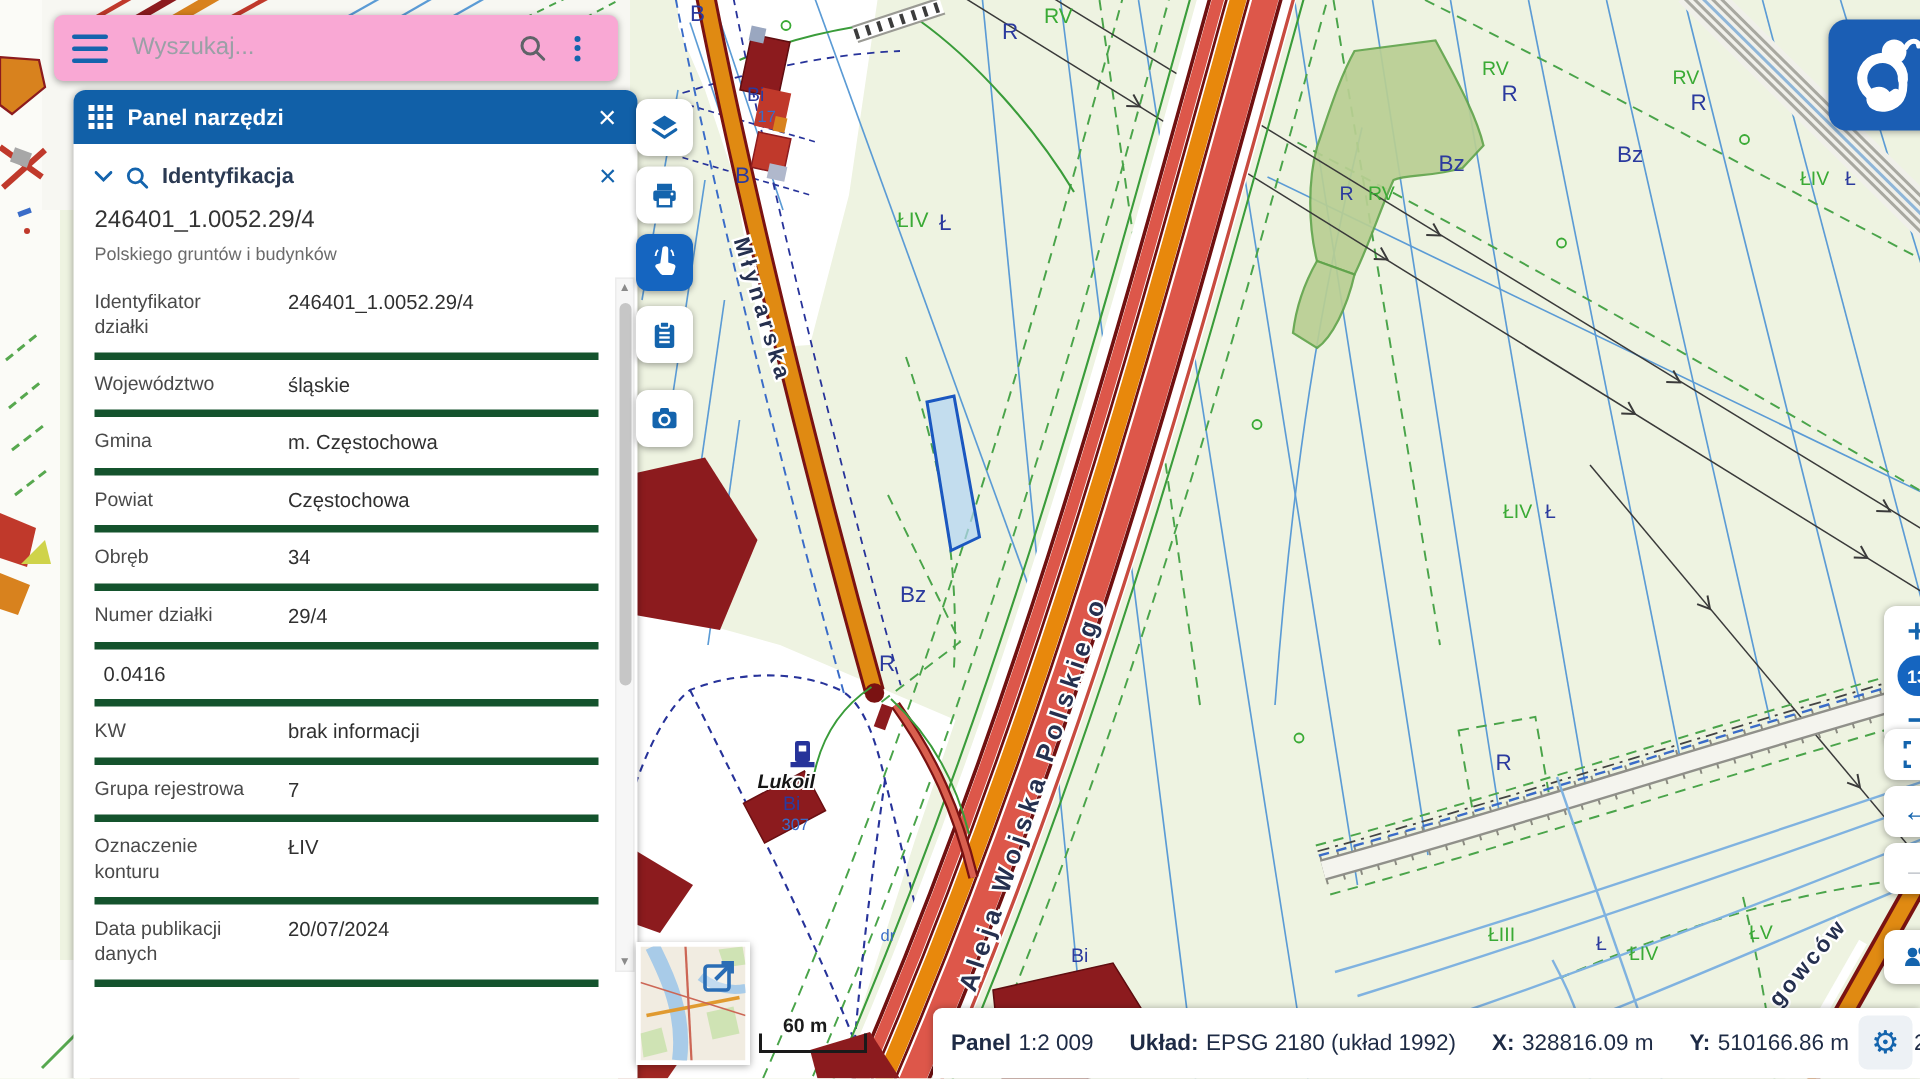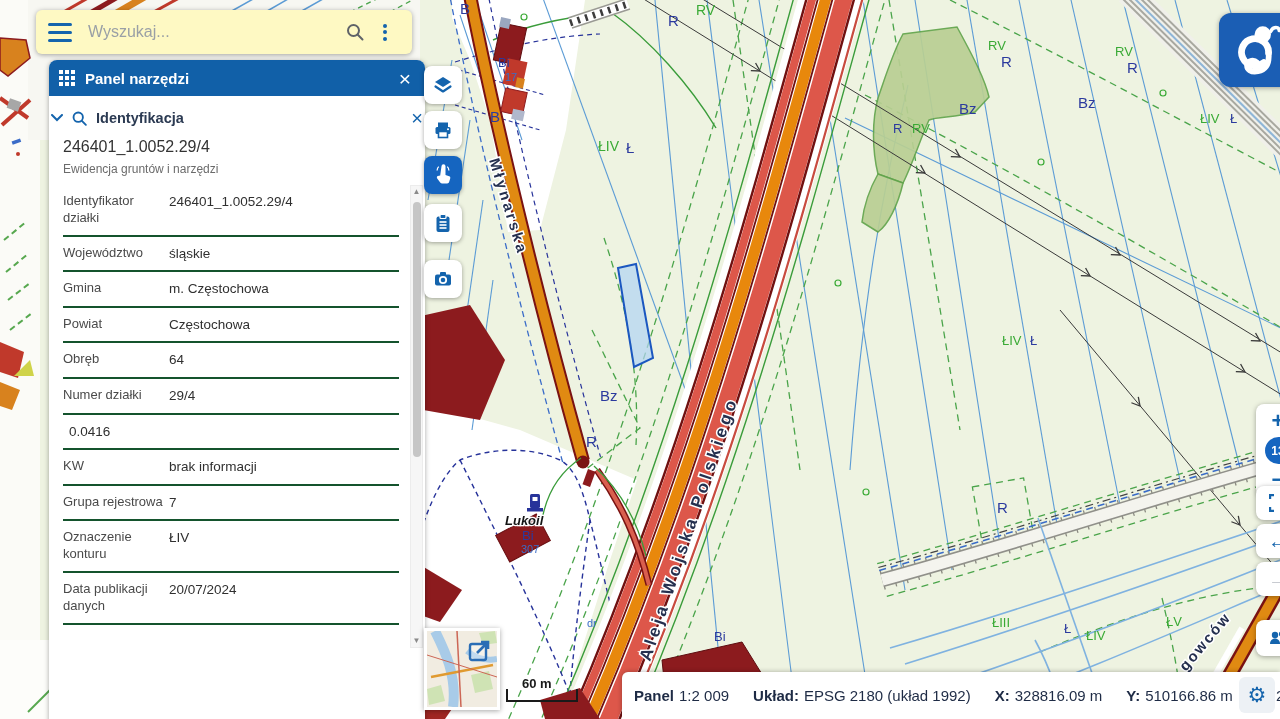"Wyszukaj..." .searchbar { background: #fef9c3 -> #f9a8d4 }
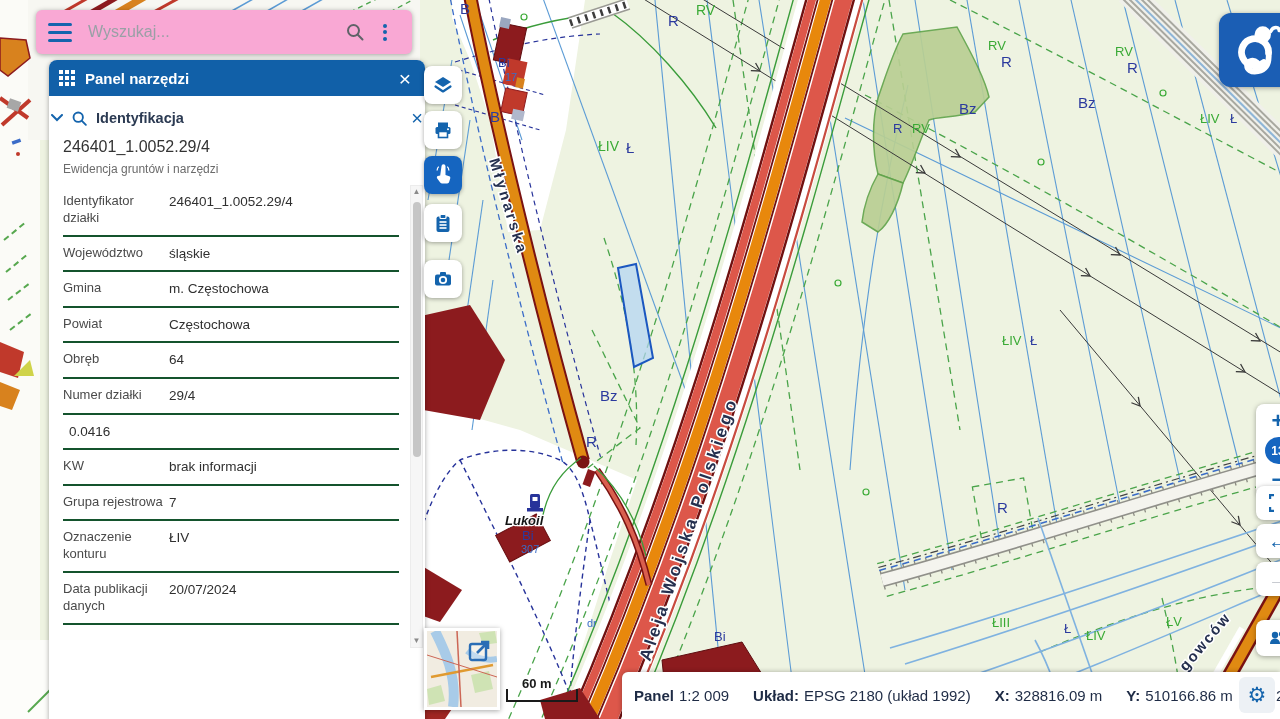"Identyfikacja" .sec-row { padding: 0 2px -> 0 14px }
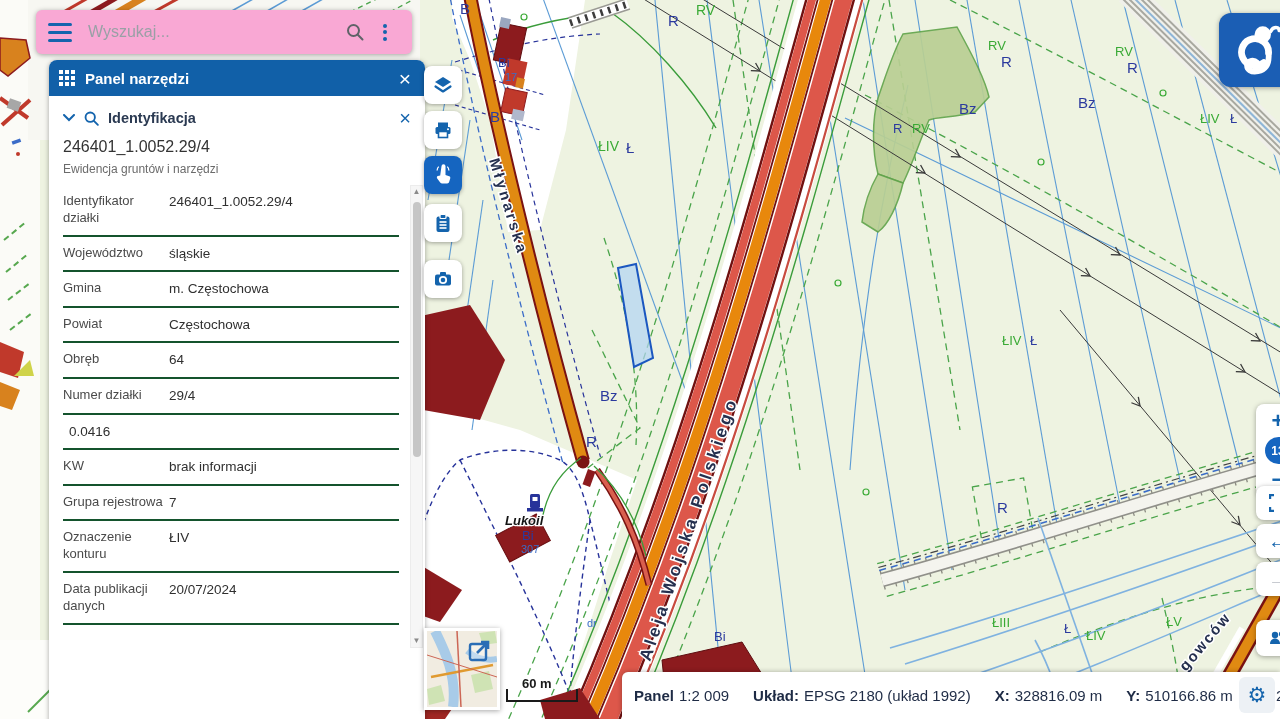"Ewidencja gruntów i narzędzi" div.dataset { text: Ewidencja gruntów i narzędzi -> Polskiego gruntów i budynków }
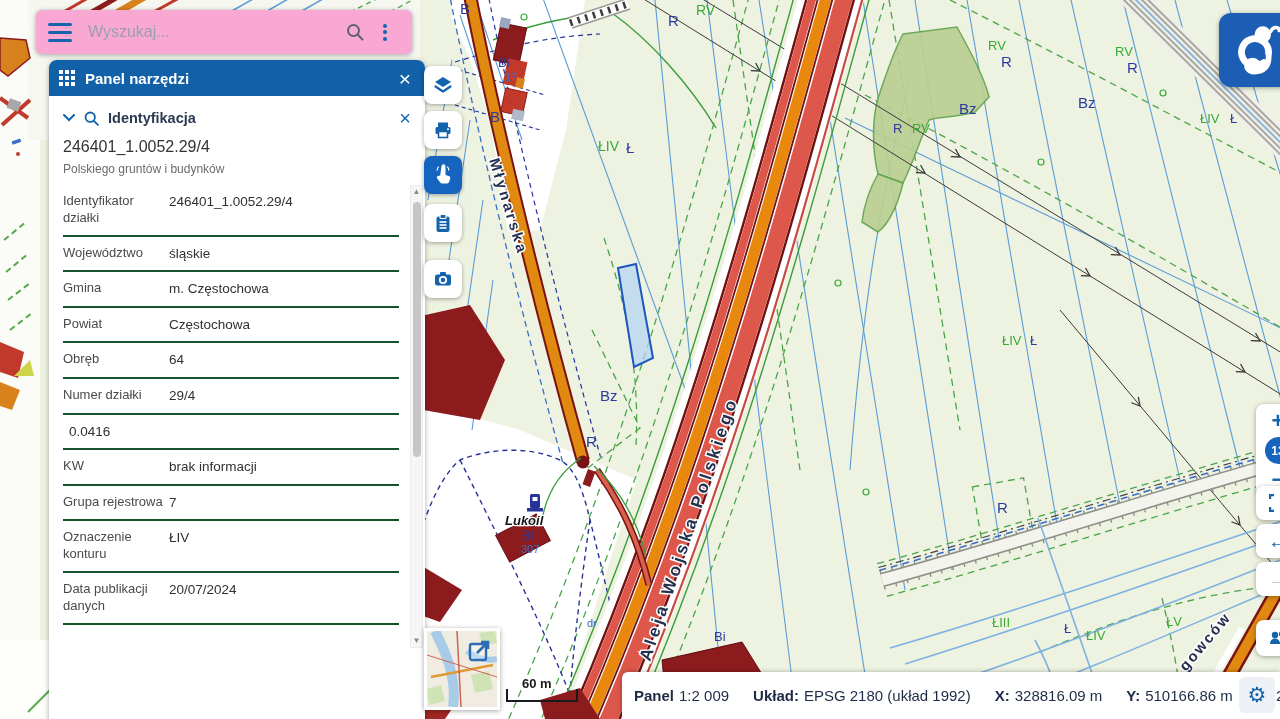"Identyfikator działki" .row { border-bottom: 2px solid #14532d -> 5px solid #14532d; gap: none -> 23px }
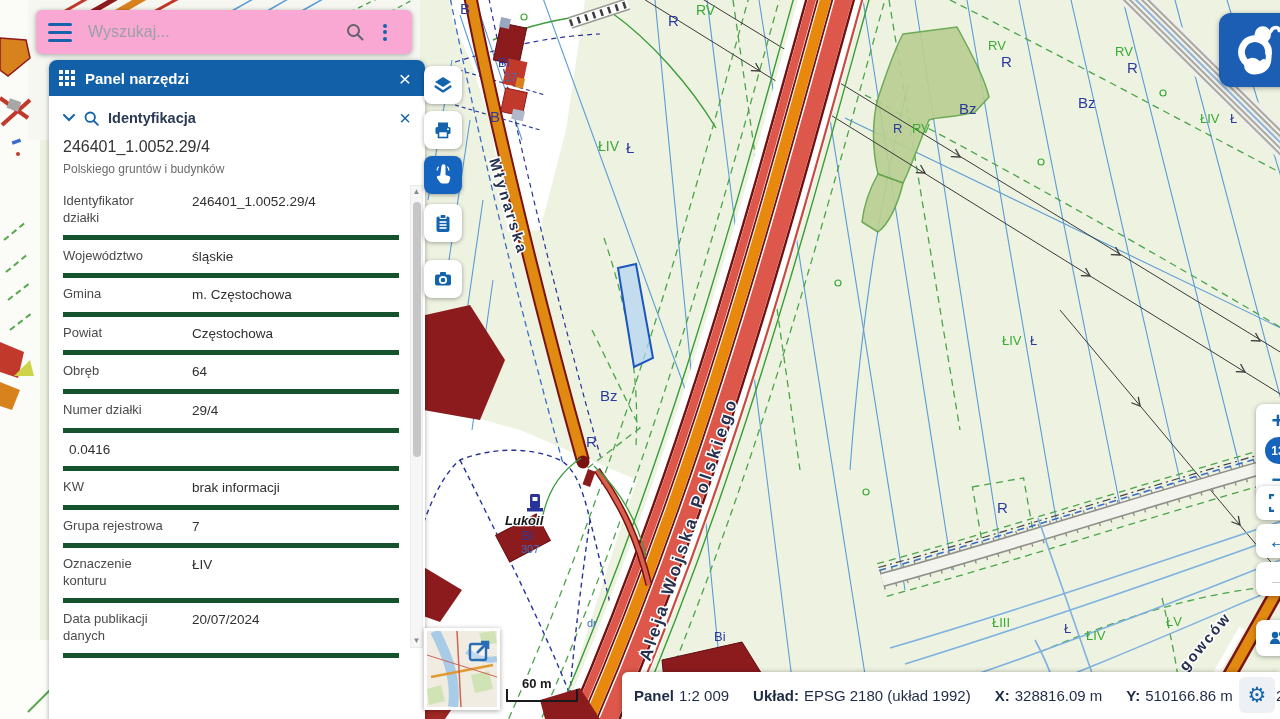"64" div.rv { text: 64 -> 34 }
